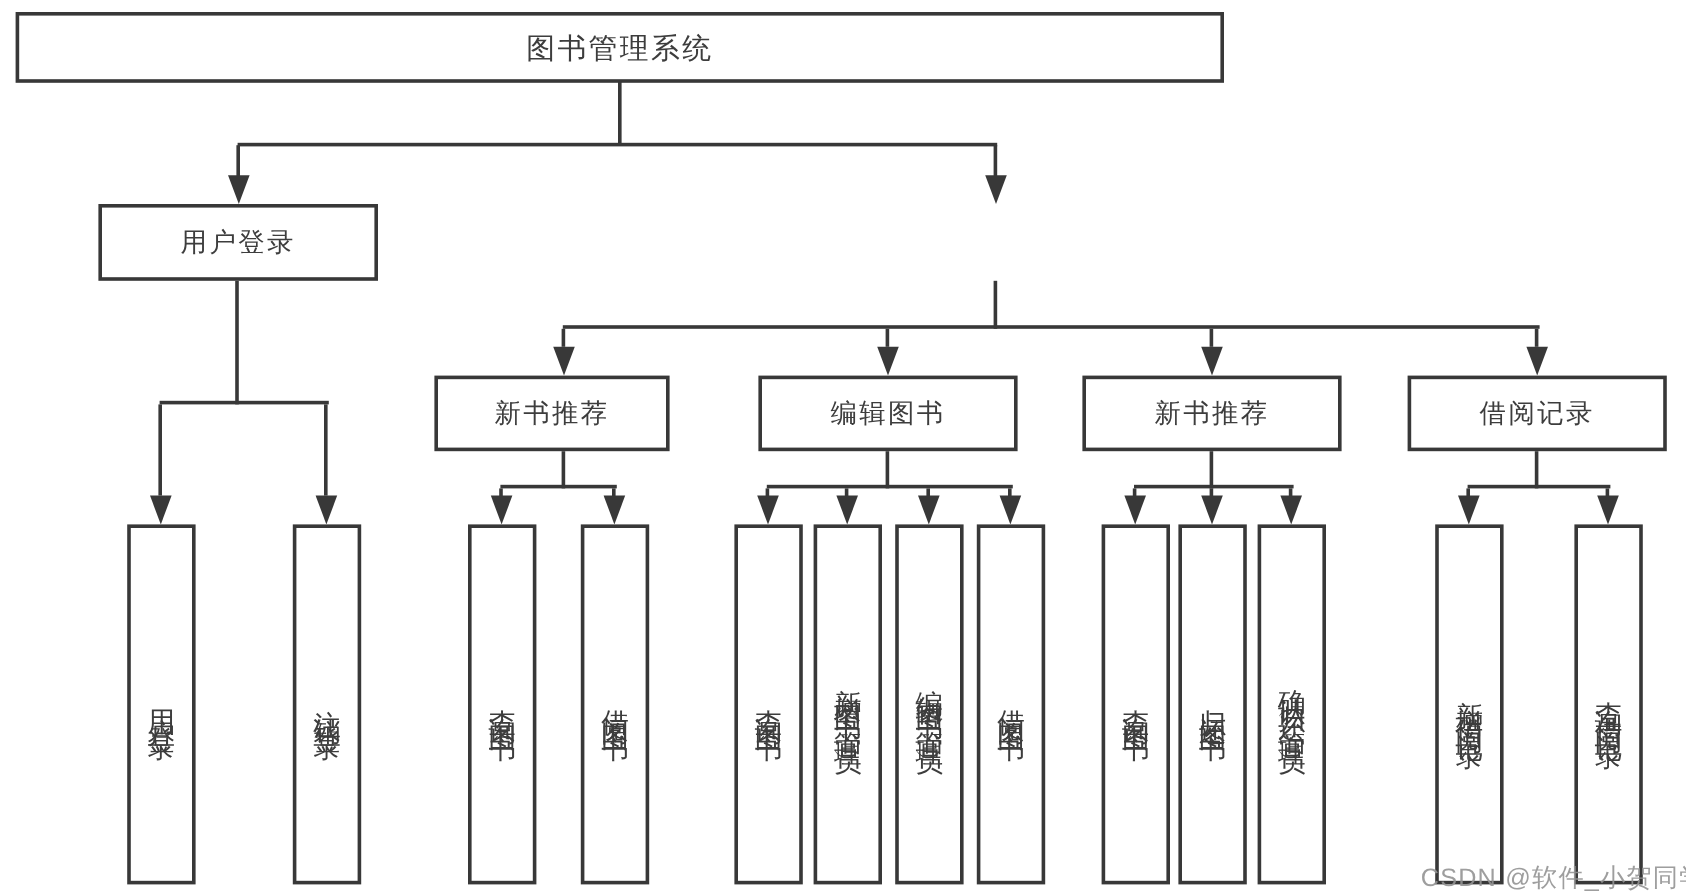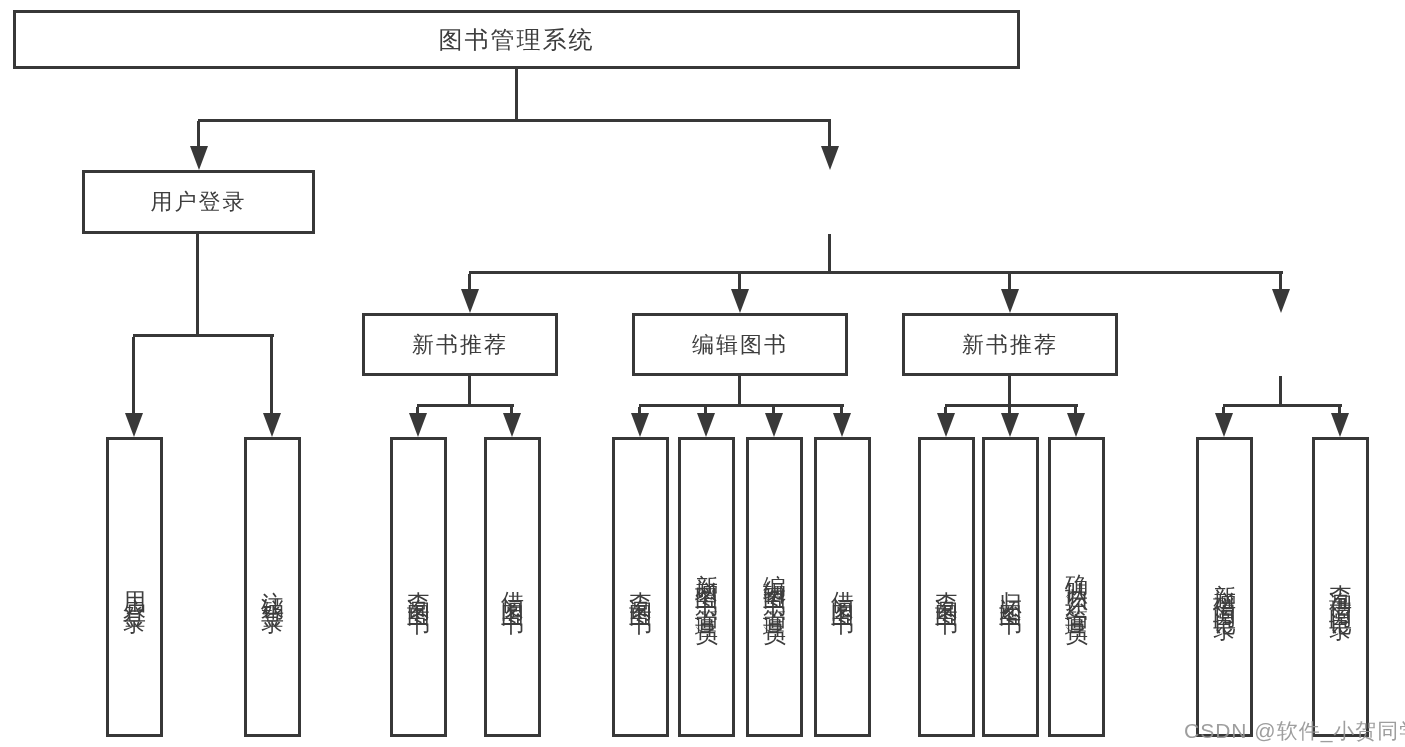"借阅记录" div.box { html: none -> <div>借阅记录</div> }
